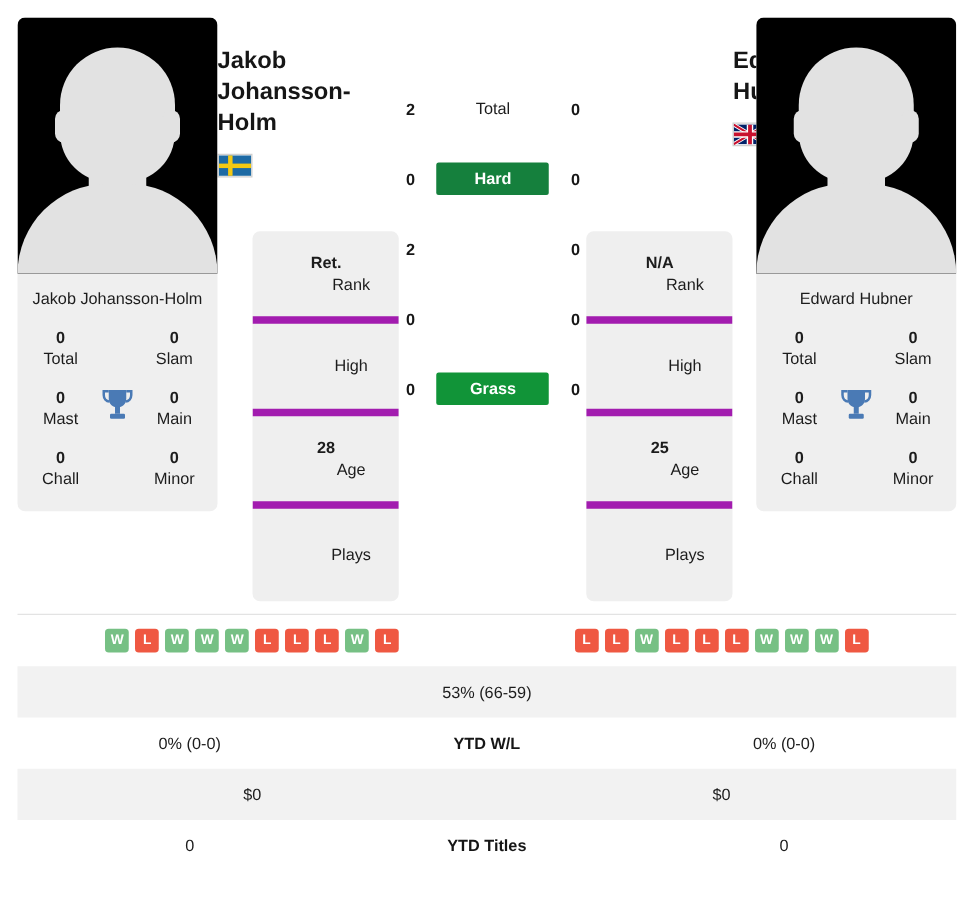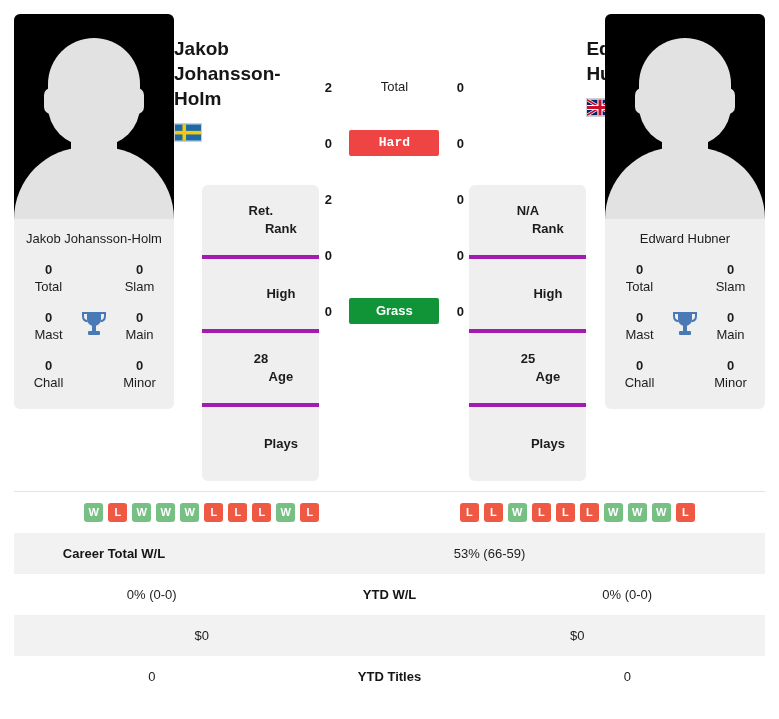"Hard" div.surface-label { background: #ef4444 -> #15803d; font-family: Liberation Mono, monospace -> none }
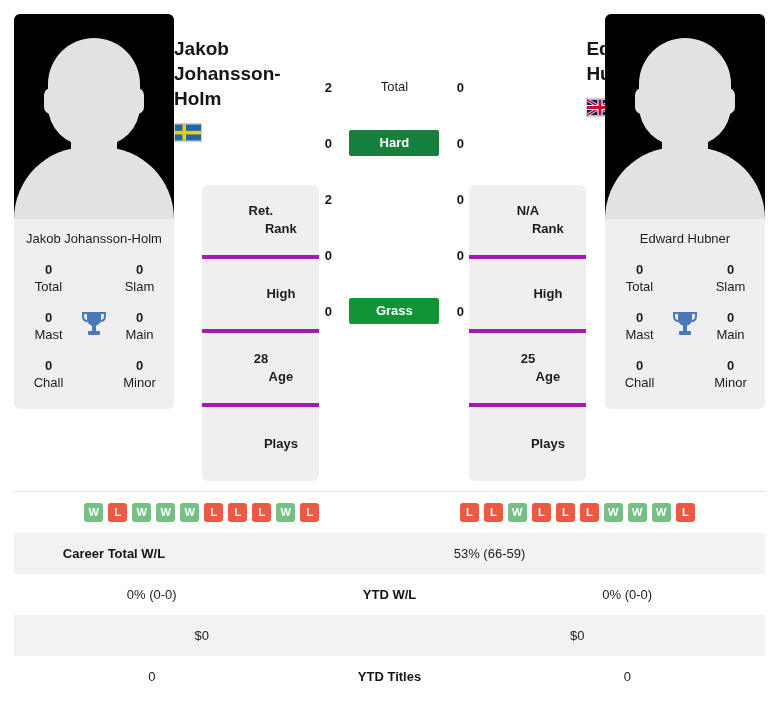"Ret." .info-row { border-bottom: 4px solid #a21caf -> 6px solid #a21caf }
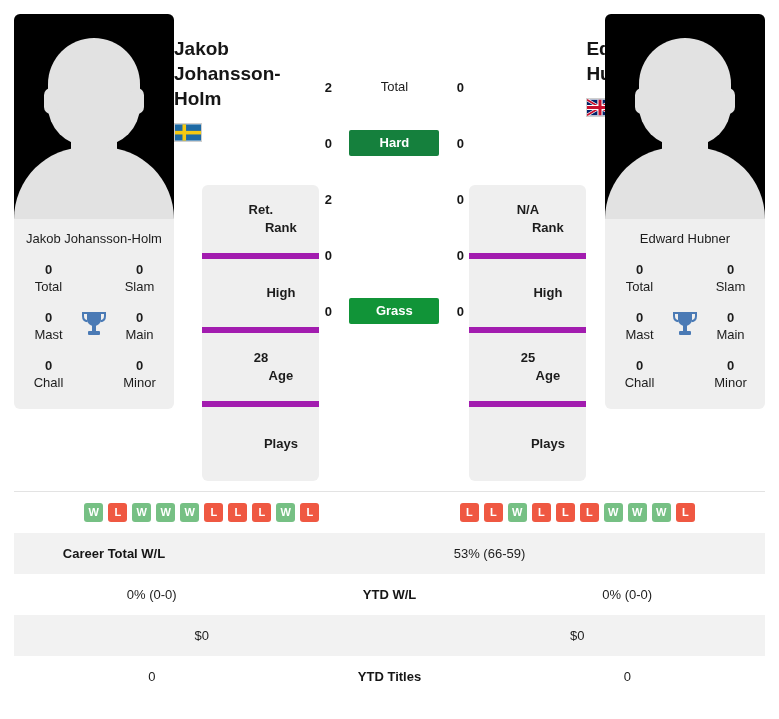"Rank" .info-row .k { font-weight: bold -> normal }
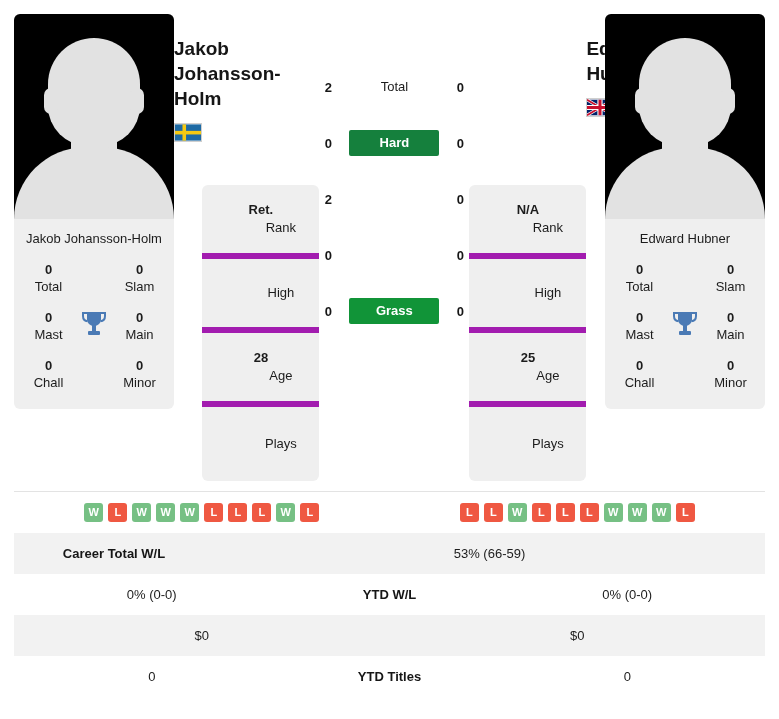"Career Total W/L" div.mid { html: <div>Career Total W/L</div> -> none }
